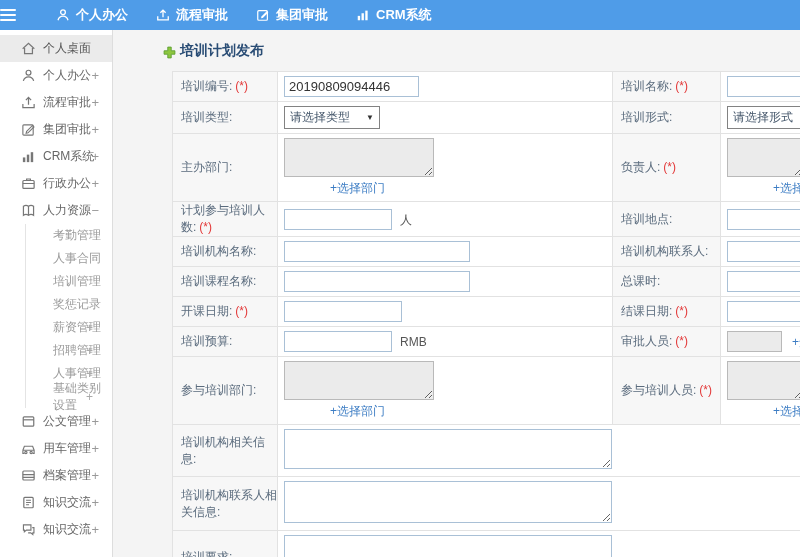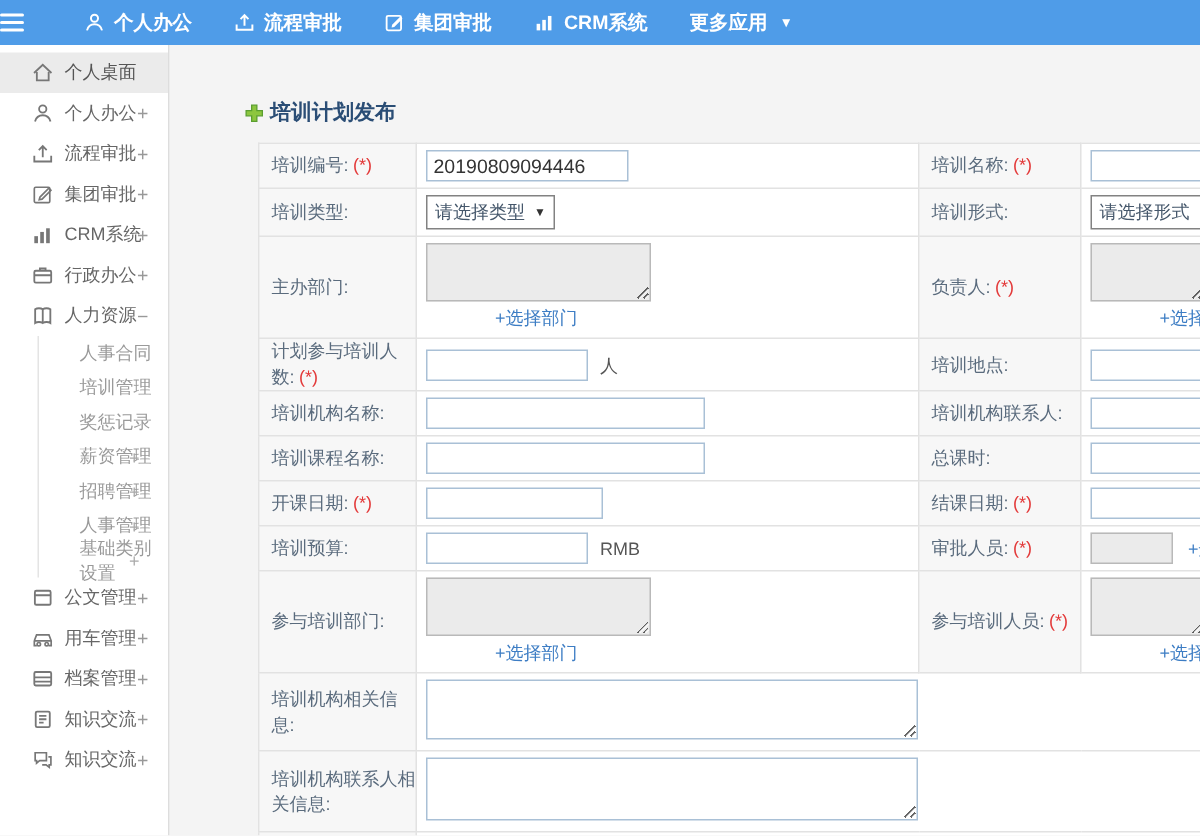"更多应用" div.nav-item { html: <div> <span>更多应用</span> <span>▼</span> </div> -> none }
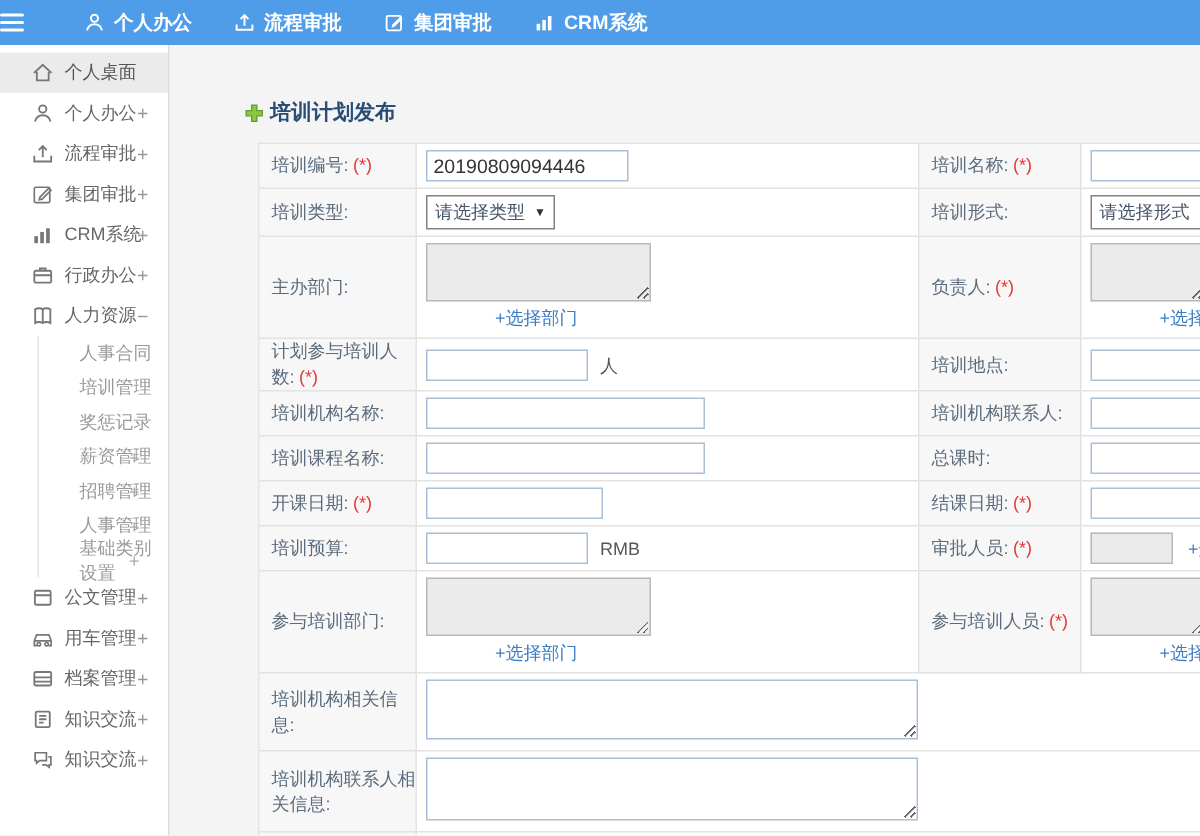"培训计划发布" .page-head { margin-top: 24px -> none }
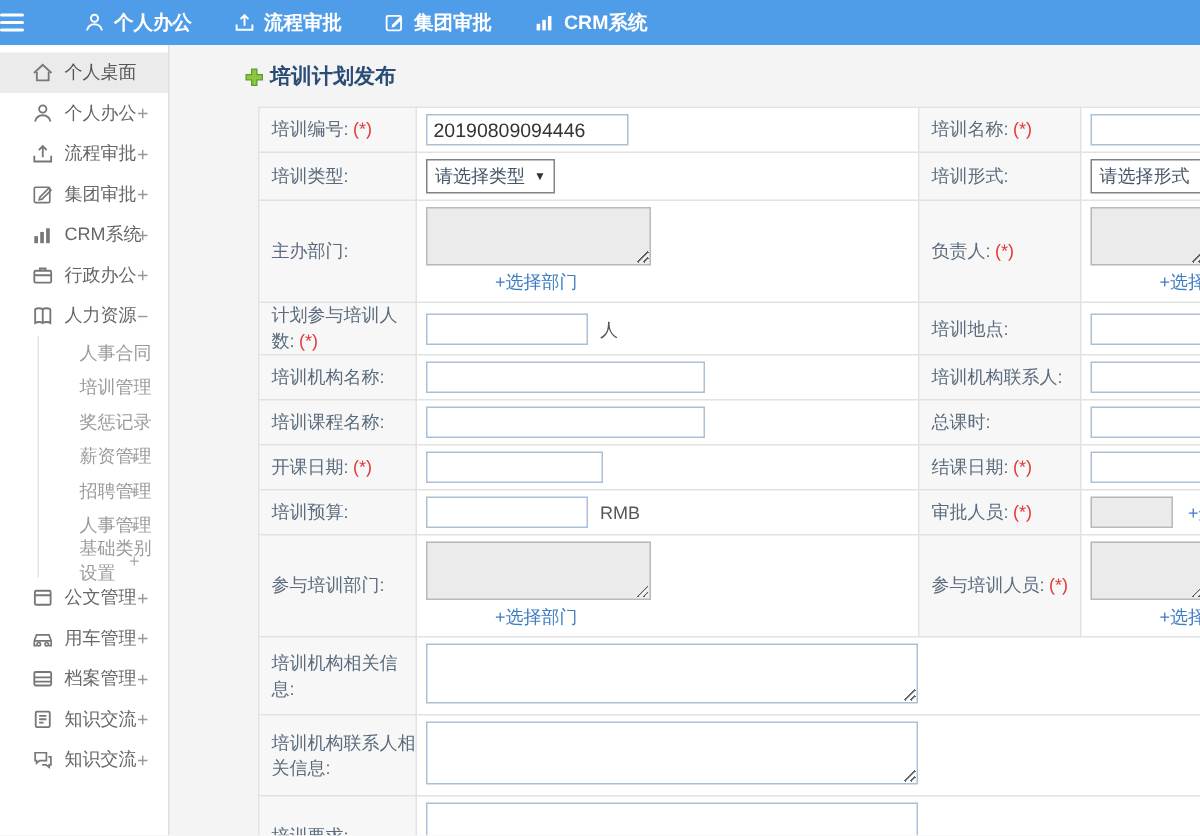"请选择类型" .sel { gap: 6px -> 16px }
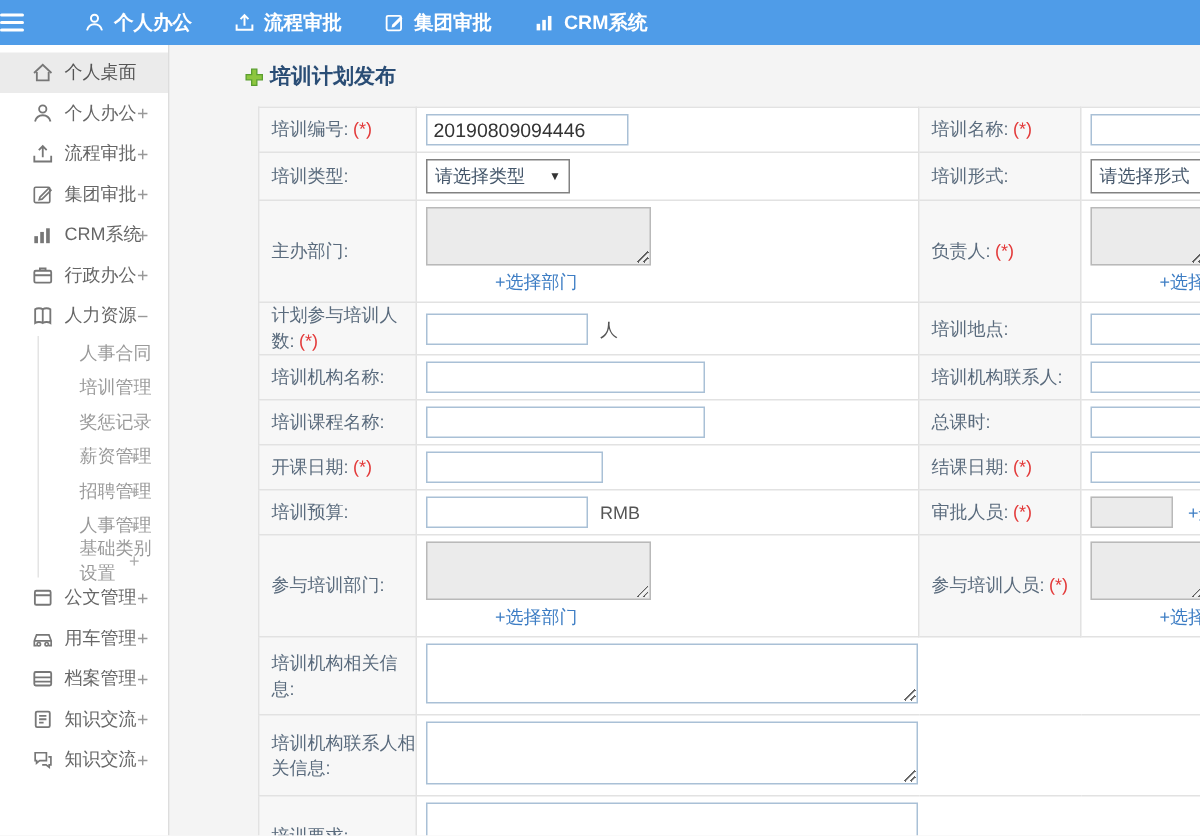"考勤管理" div.sub-item { html: none -> <div> <span>考勤管理</span> </div> }
